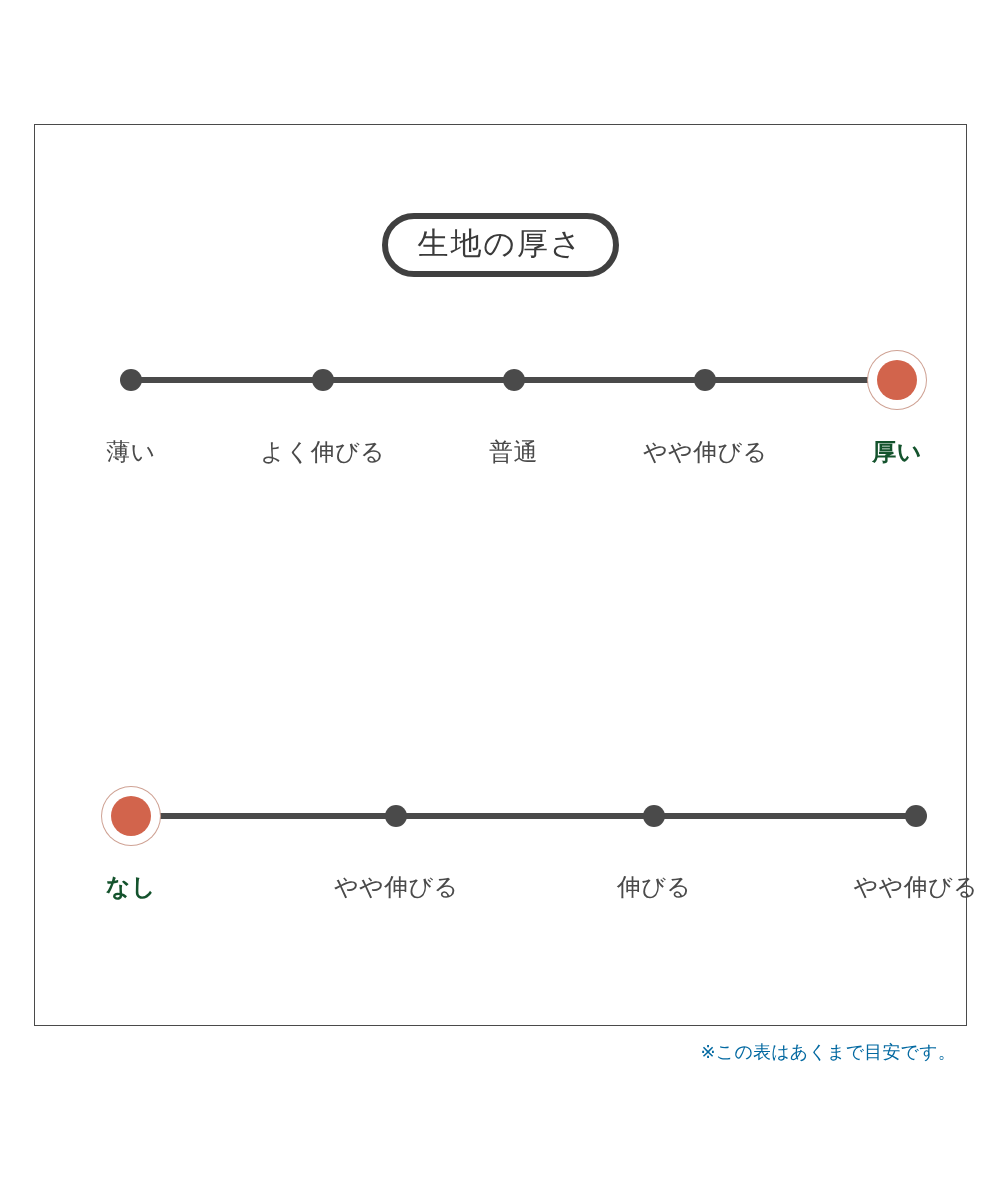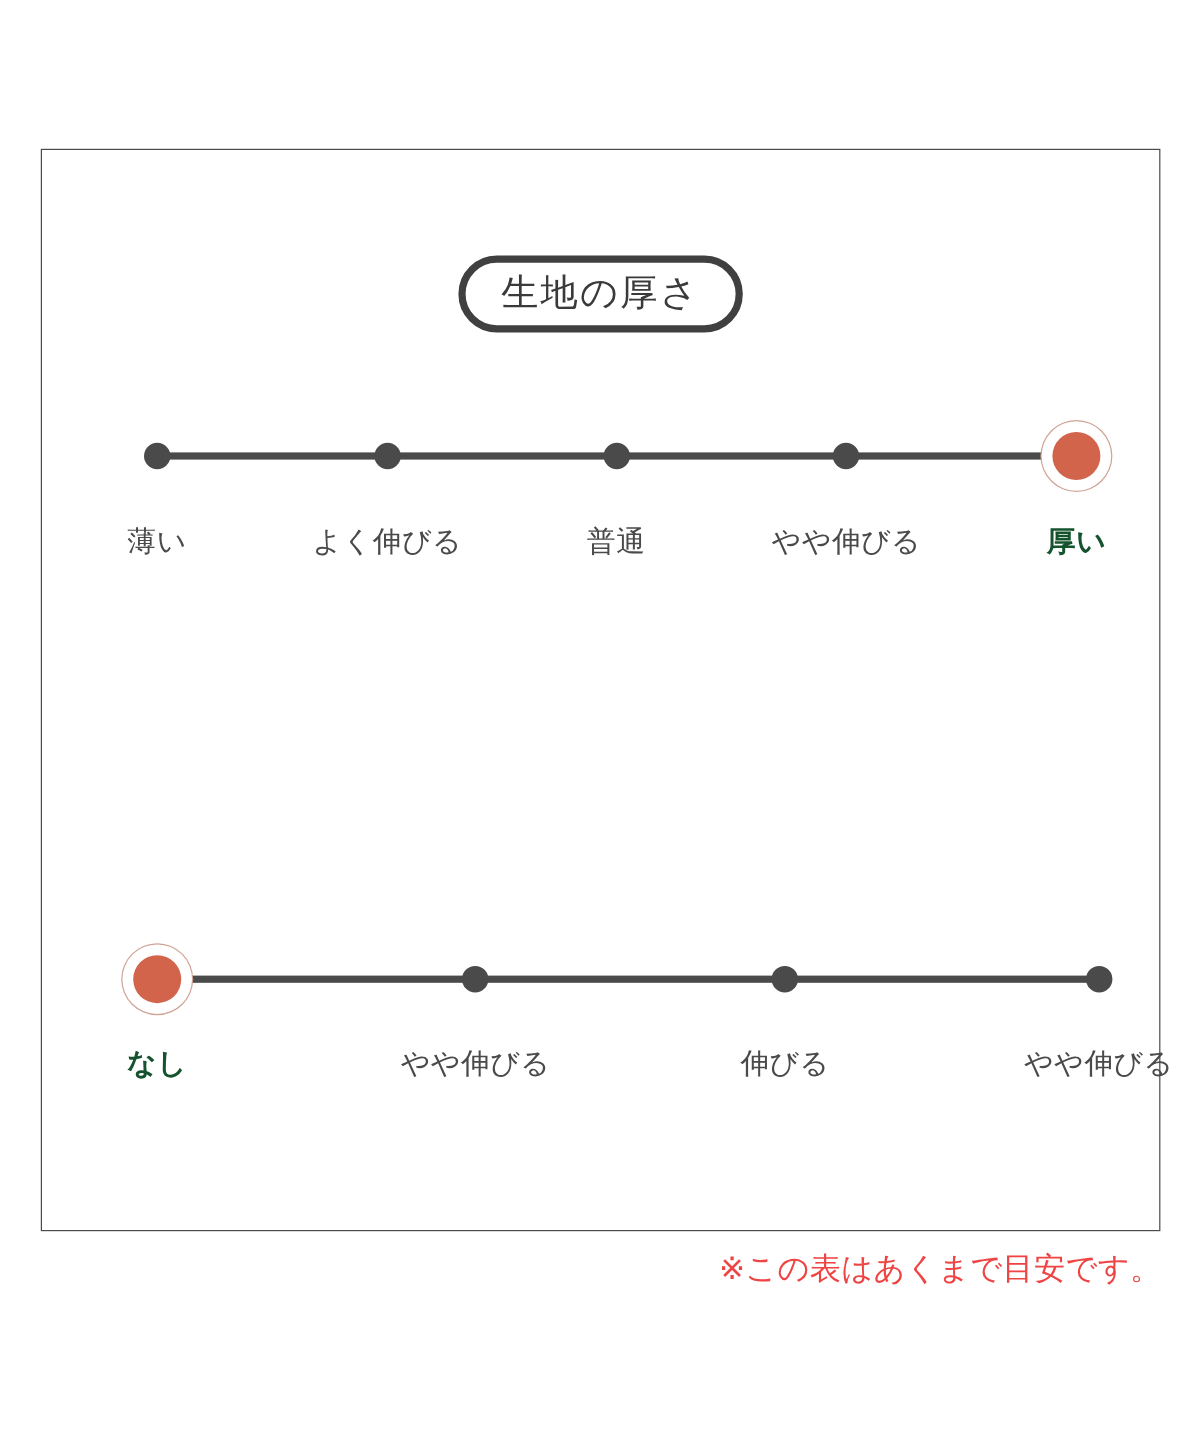"※この表はあくまで目安です。" .footnote { color: #ef4444 -> #0369a1; font-size: 26px -> 18px; right: 32px -> 44px }
